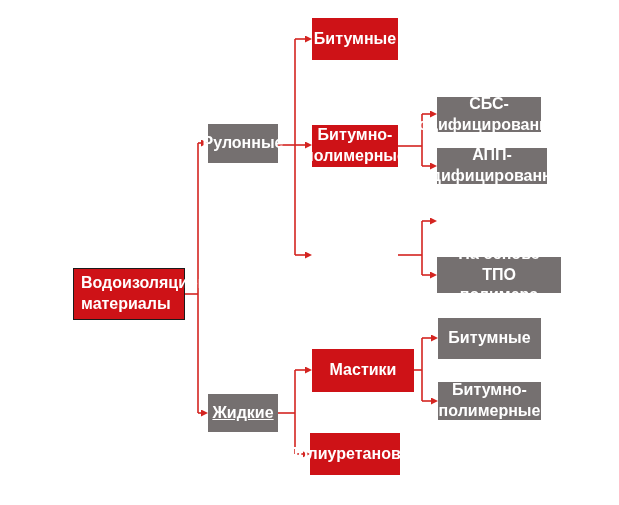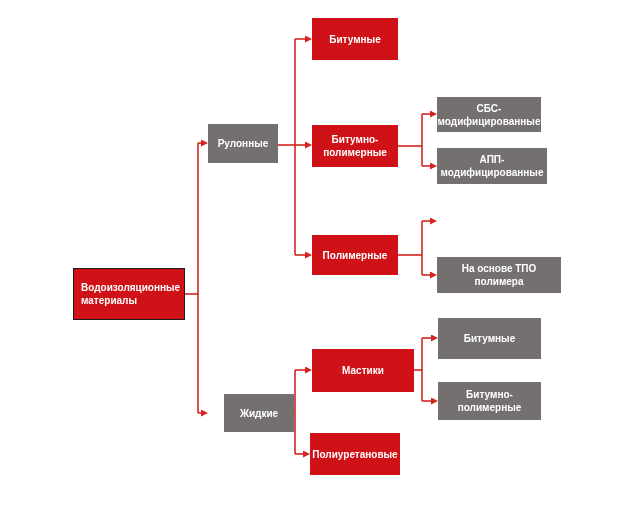"Битумные" .node { font-size: 10px -> 16px }
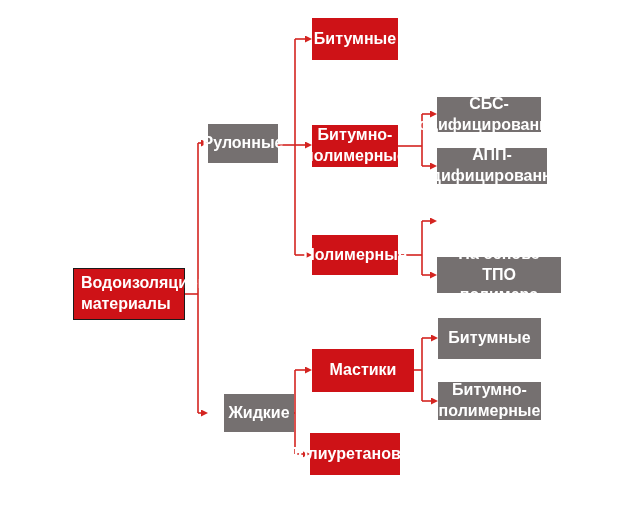"Полимерные" div.node { html: <div>Полимерные</div> -> none }
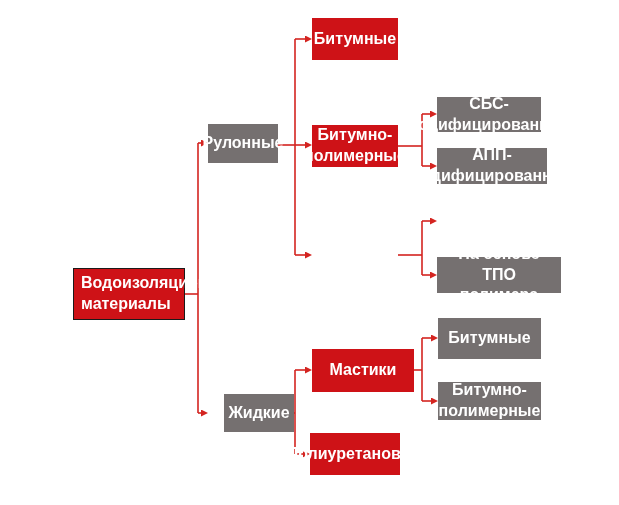"Жидкие" #n-zhidkie { left: 224px -> 208px; text-decoration: none -> underline }
